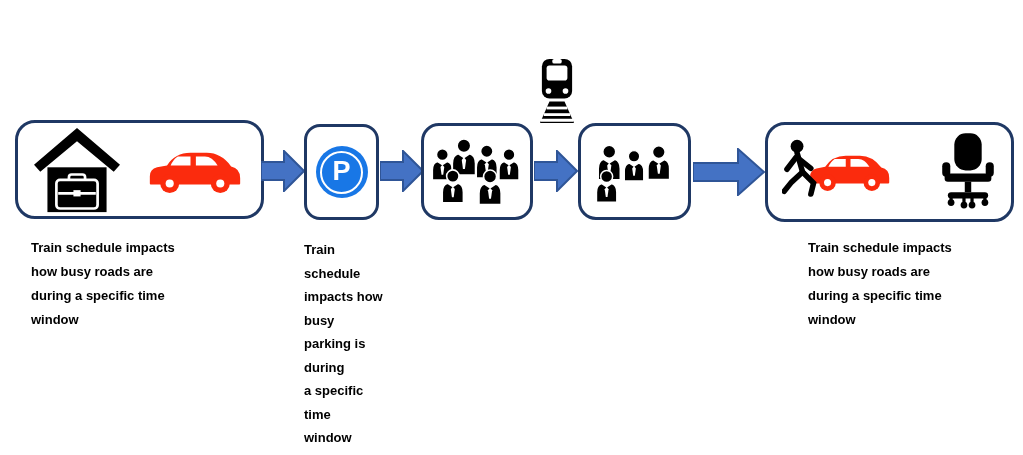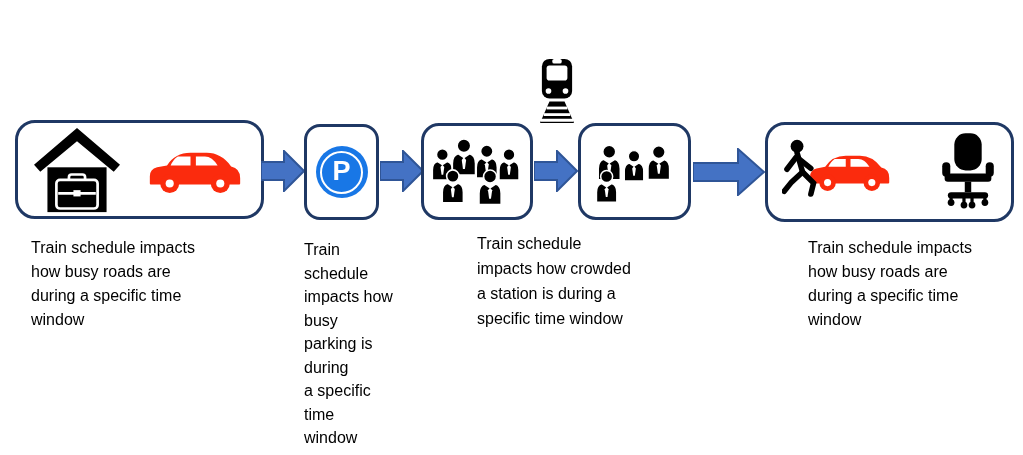"Train schedule impacts" .caption { font-size: 16px -> 13px; font-weight: 400 -> 700 }
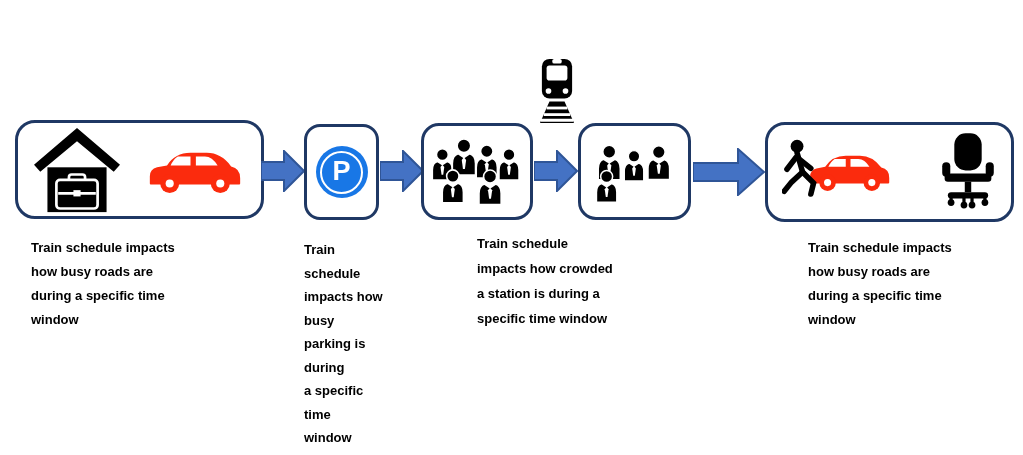"Train schedule" div.caption { html: <div>Train schedule impacts how crowded a station is during a specific time window</div> -> none }
